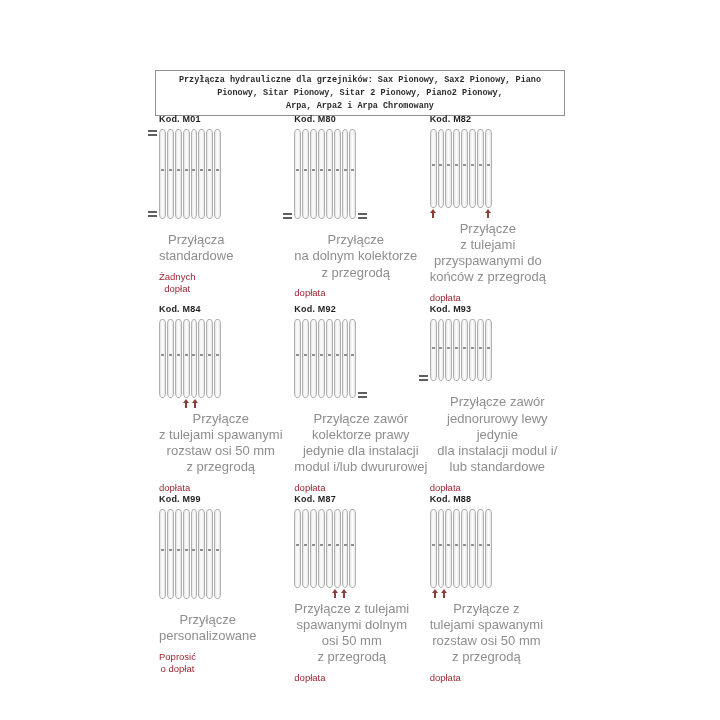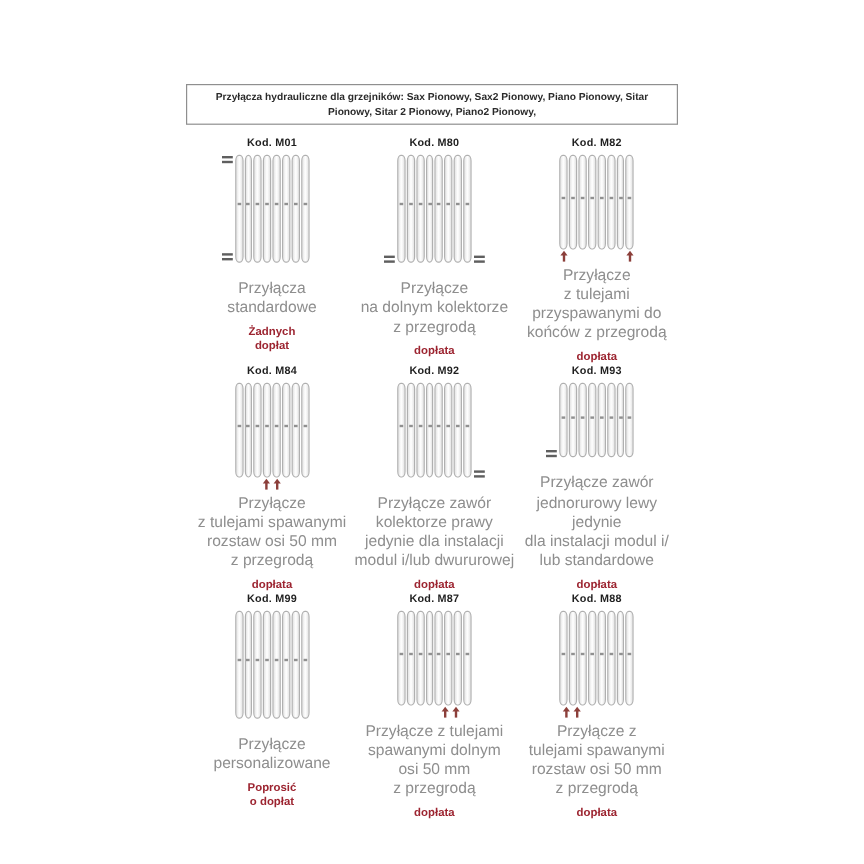"Przyłącza hydrauliczne dla grzejników:" .header-box { font-family: none -> Liberation Mono, monospace }
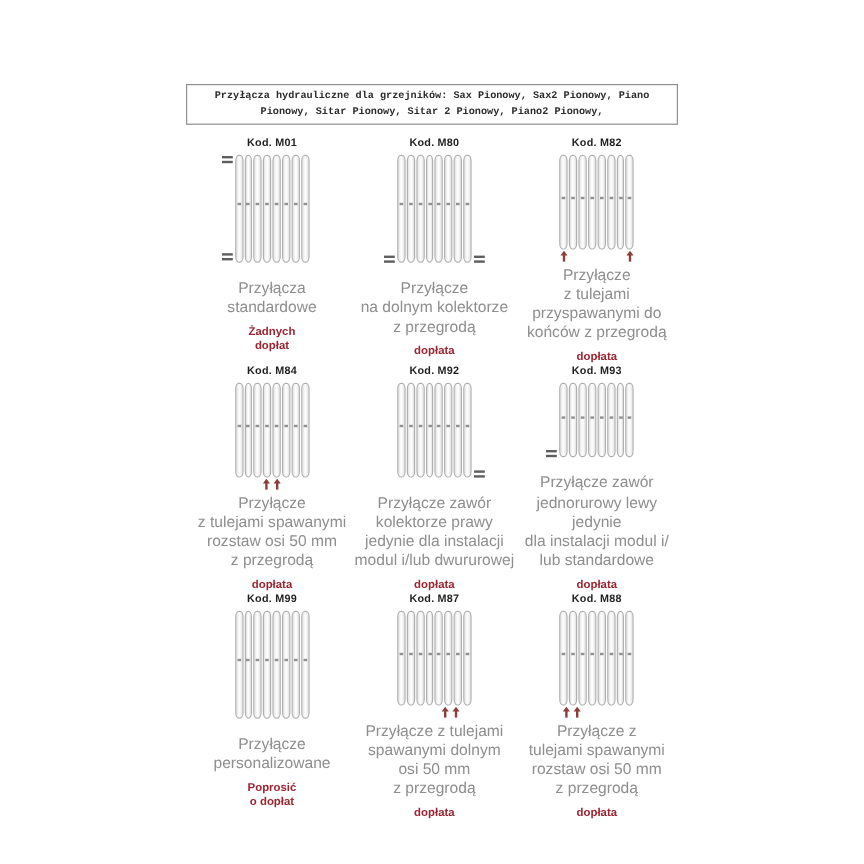"Arpa, Arpa2 i Arpa Chromowany" div { html: none -> <div>Arpa, Arpa2 i Arpa Chromowany</div> }
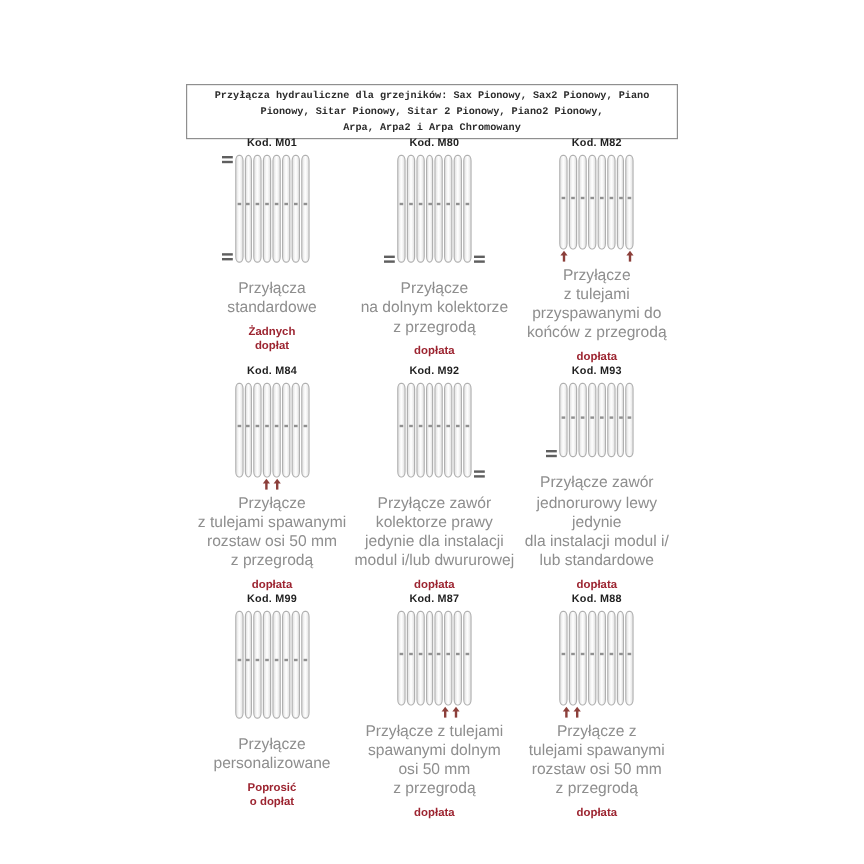"Kod. M01" .card { align-items: center -> flex-start }
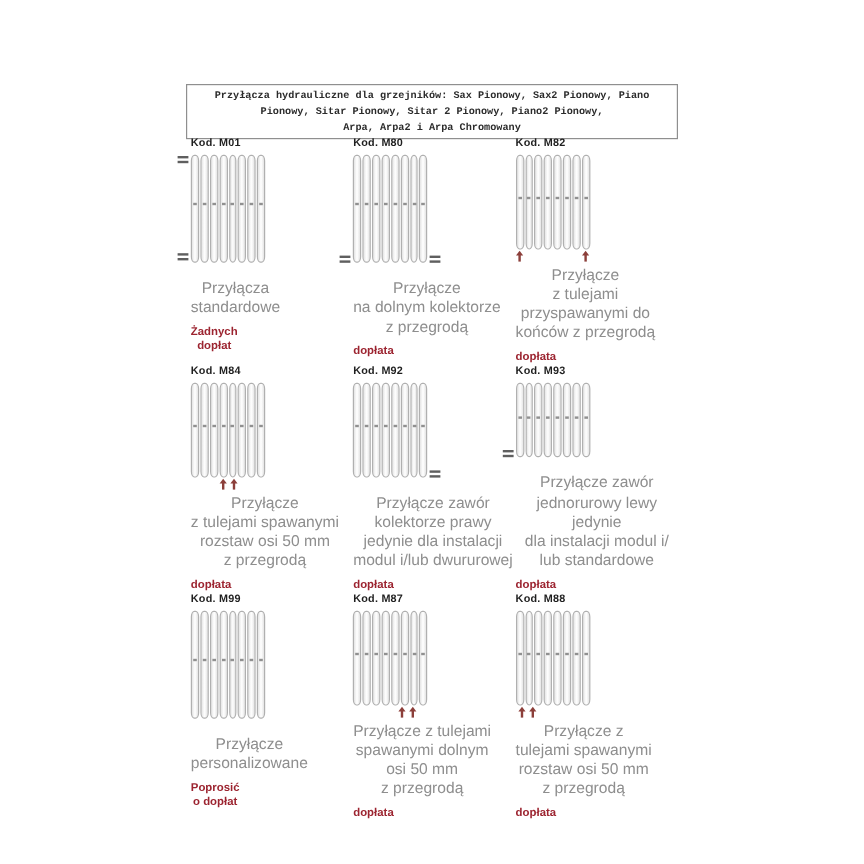"Żadnych" .note { font-weight: bold -> normal }
